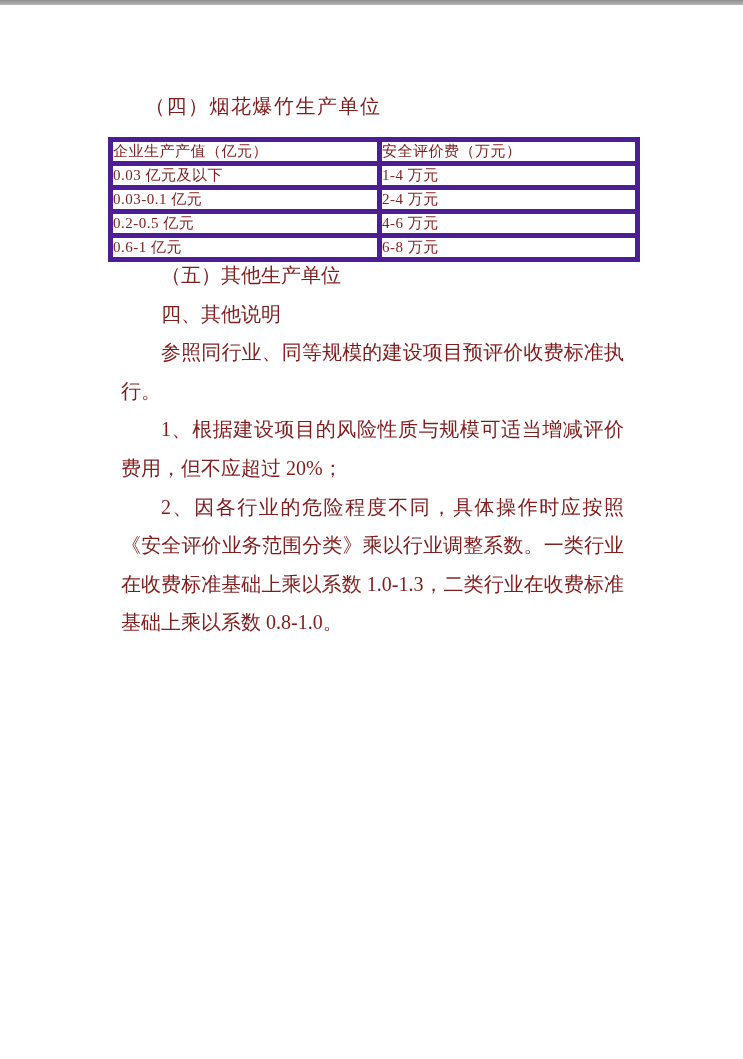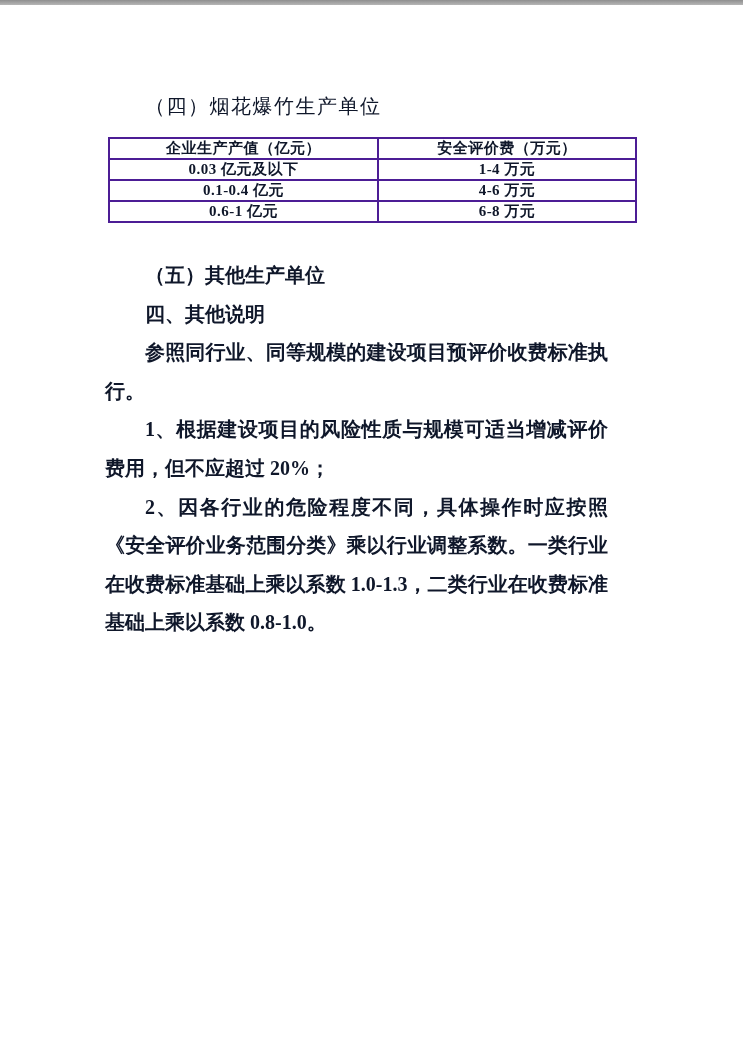"（四）烟花爆竹生产单位" .page { color: #0f172a -> #7f1d1d }
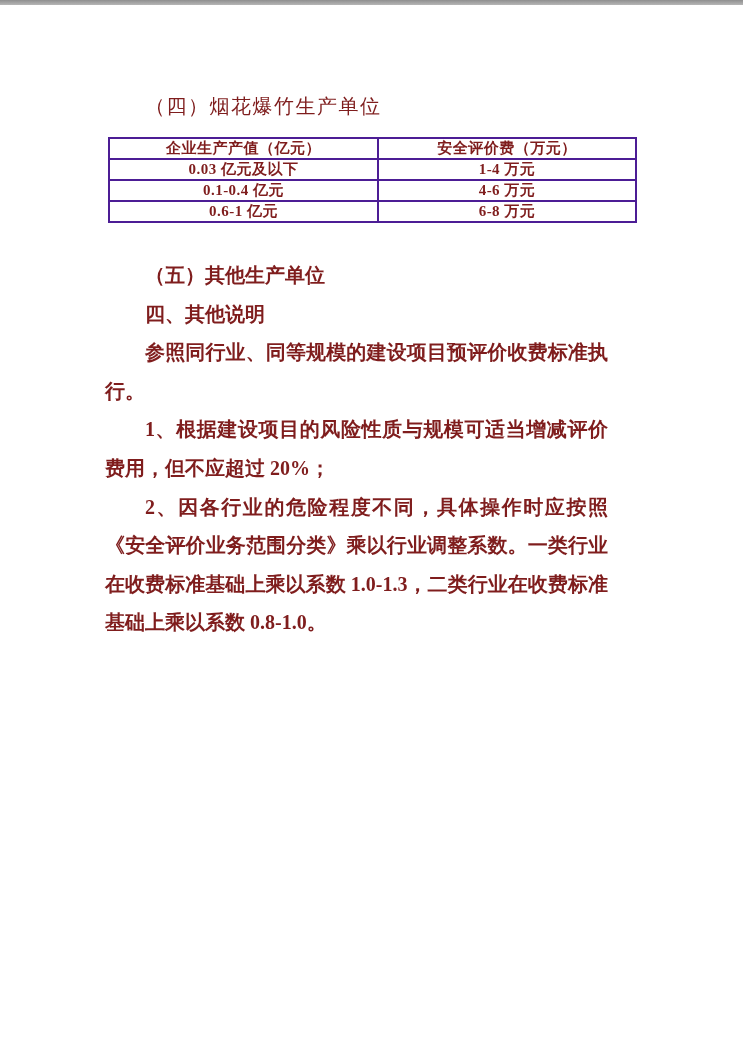"企业生产产值（亿元）" table.fee-table th, table.fee-table td { border: 2px solid #4c1d95 -> 5px solid #4c1d95; font-weight: bold -> normal; text-align: center -> left }
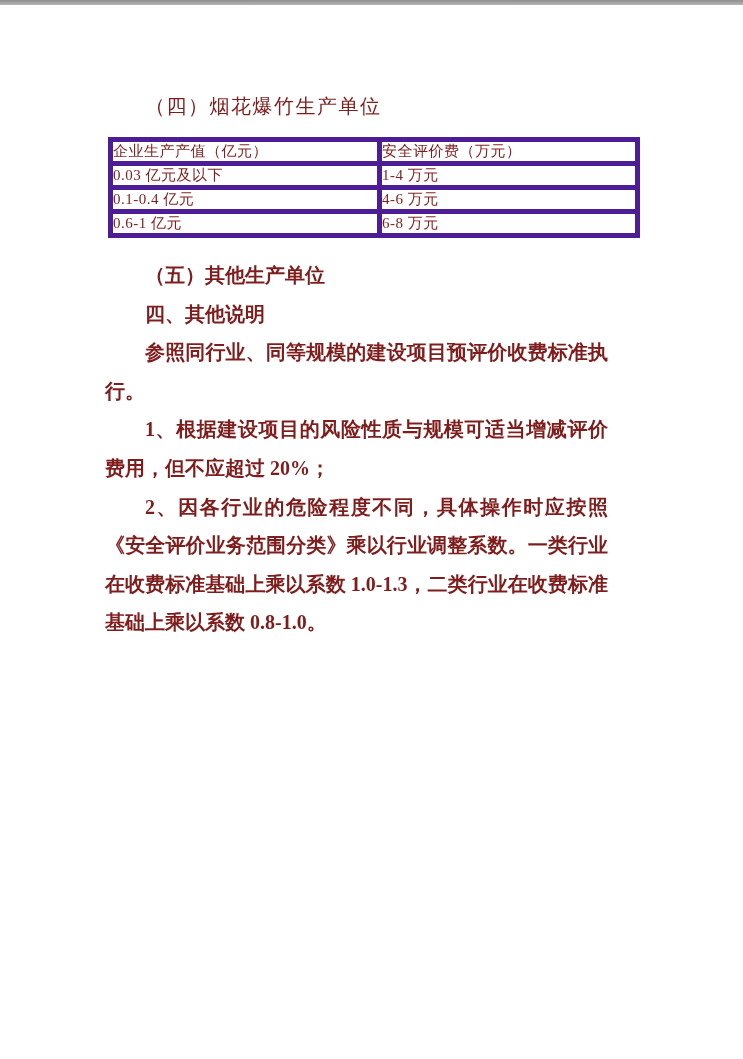"0.03-0.1 亿元" tr { html: none -> <tr> <td>0.03-0.1 亿元</td> <td>2-4 万元</td> </tr> }
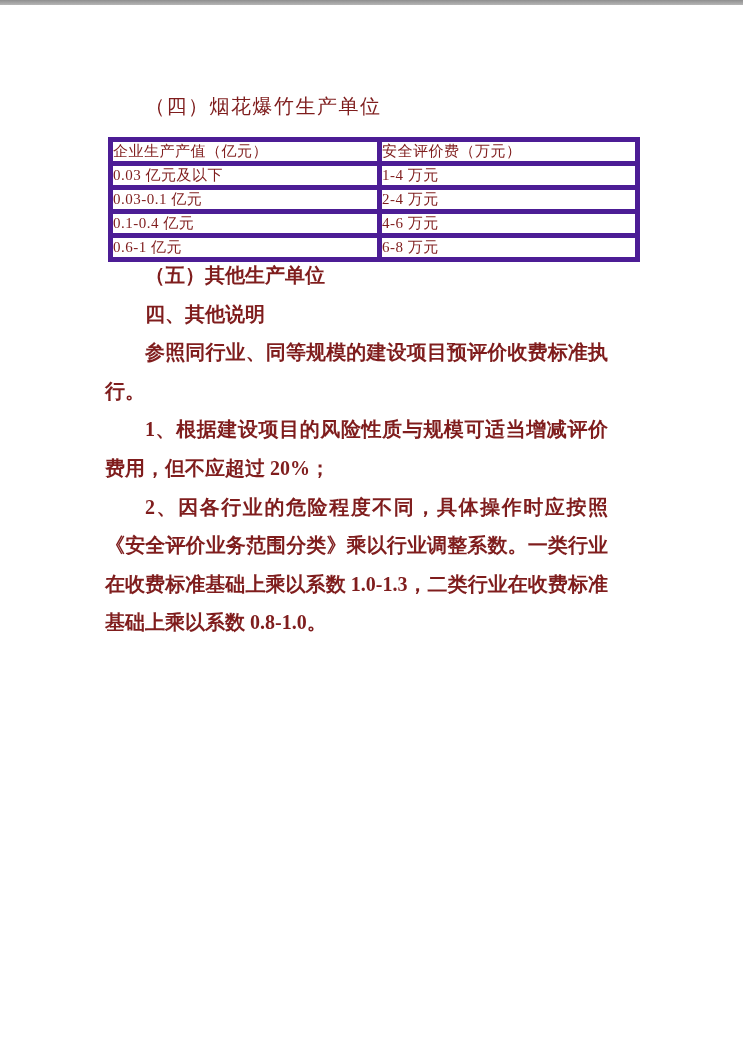"0.1-0.4 亿元" td { text: 0.1-0.4 -> 0.2-0.5 }
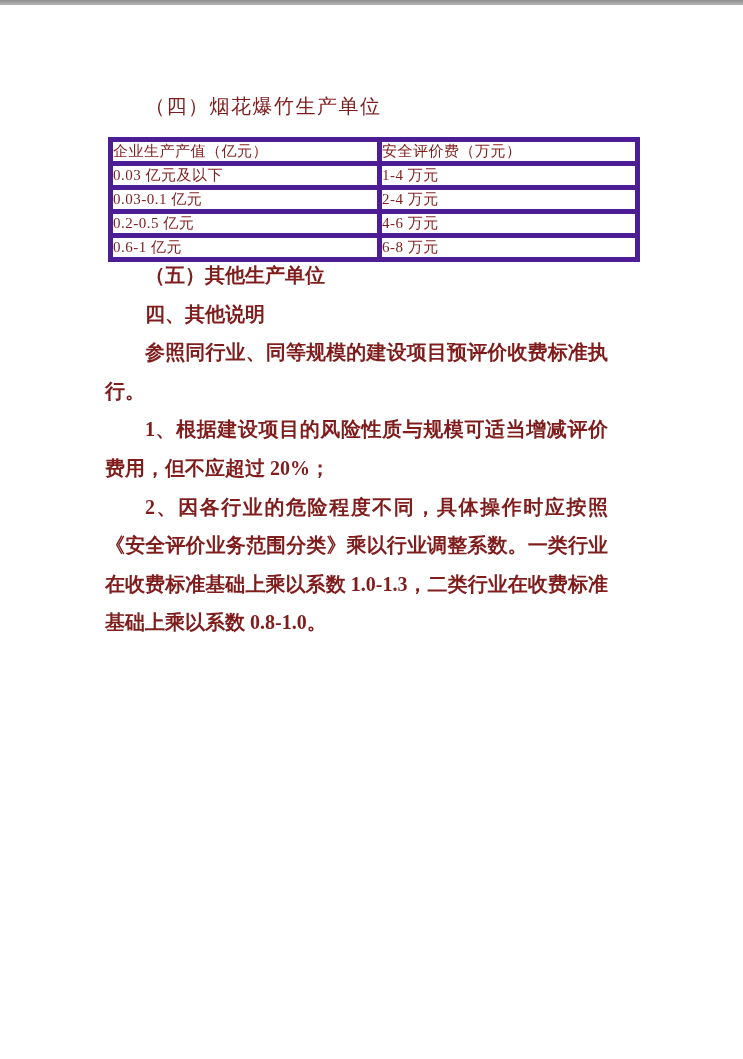"（五）其他生产单位" .doc-body { font-weight: bold -> none; left: 105px -> 121px }
